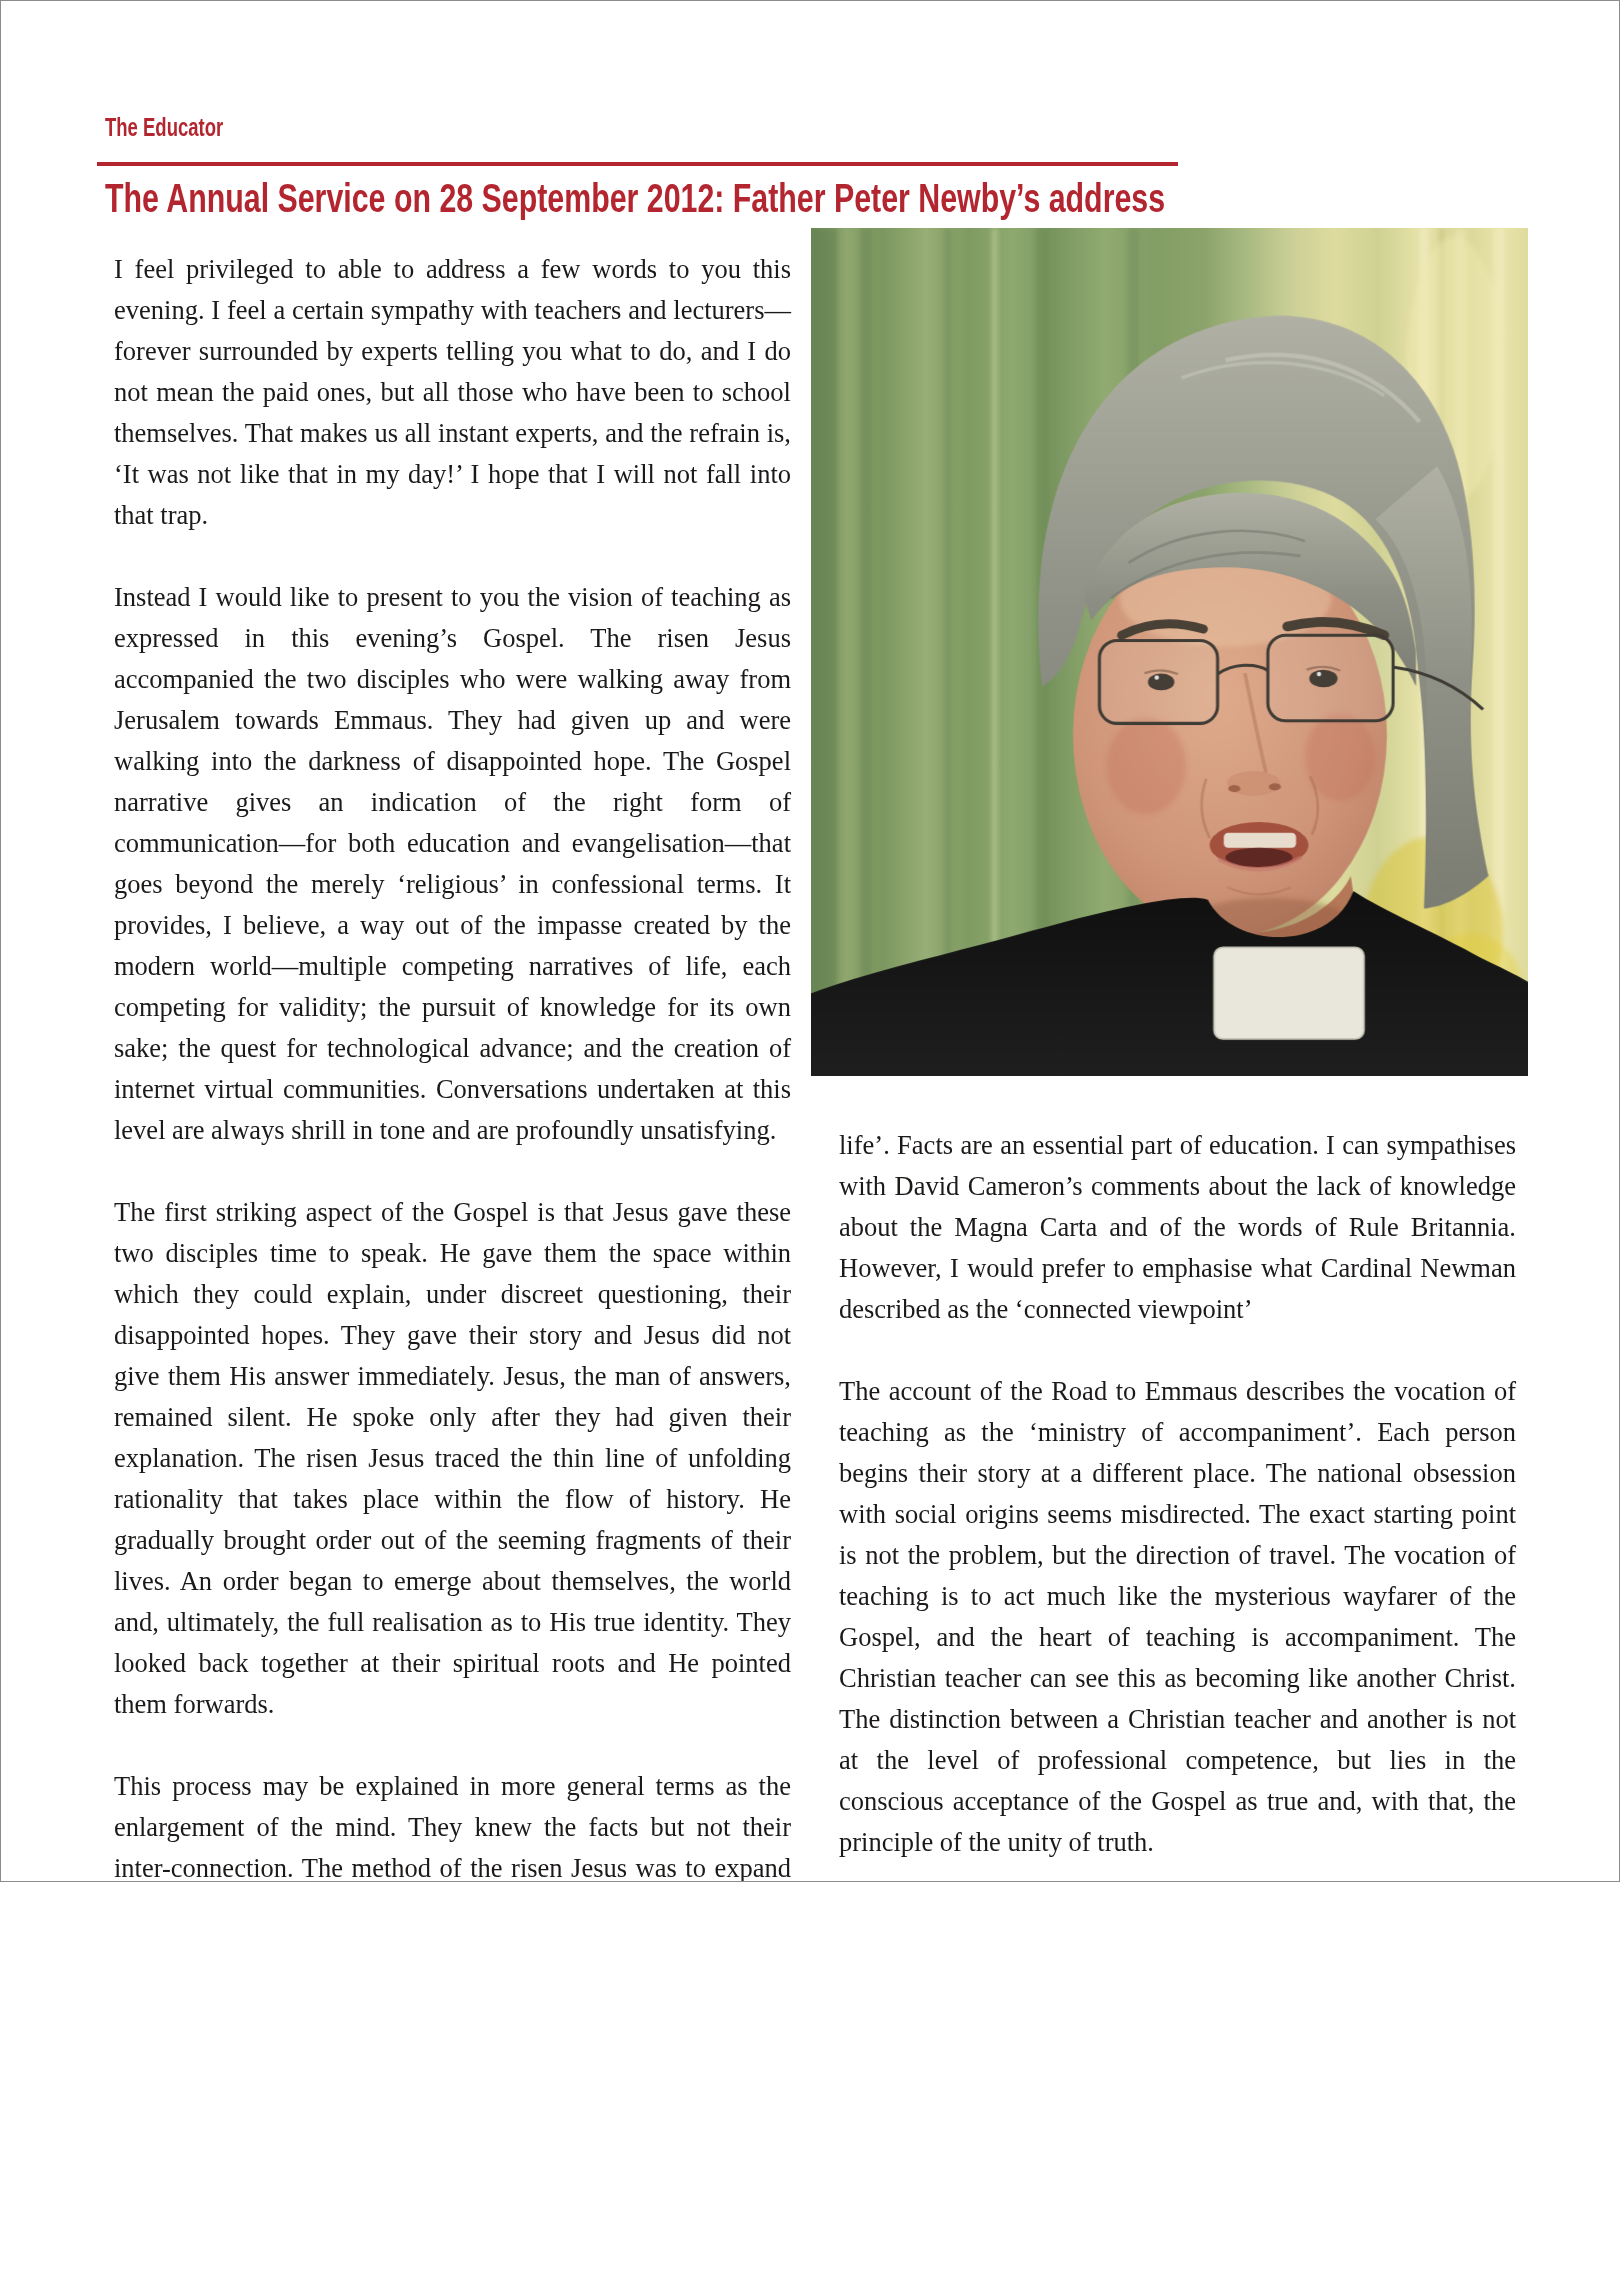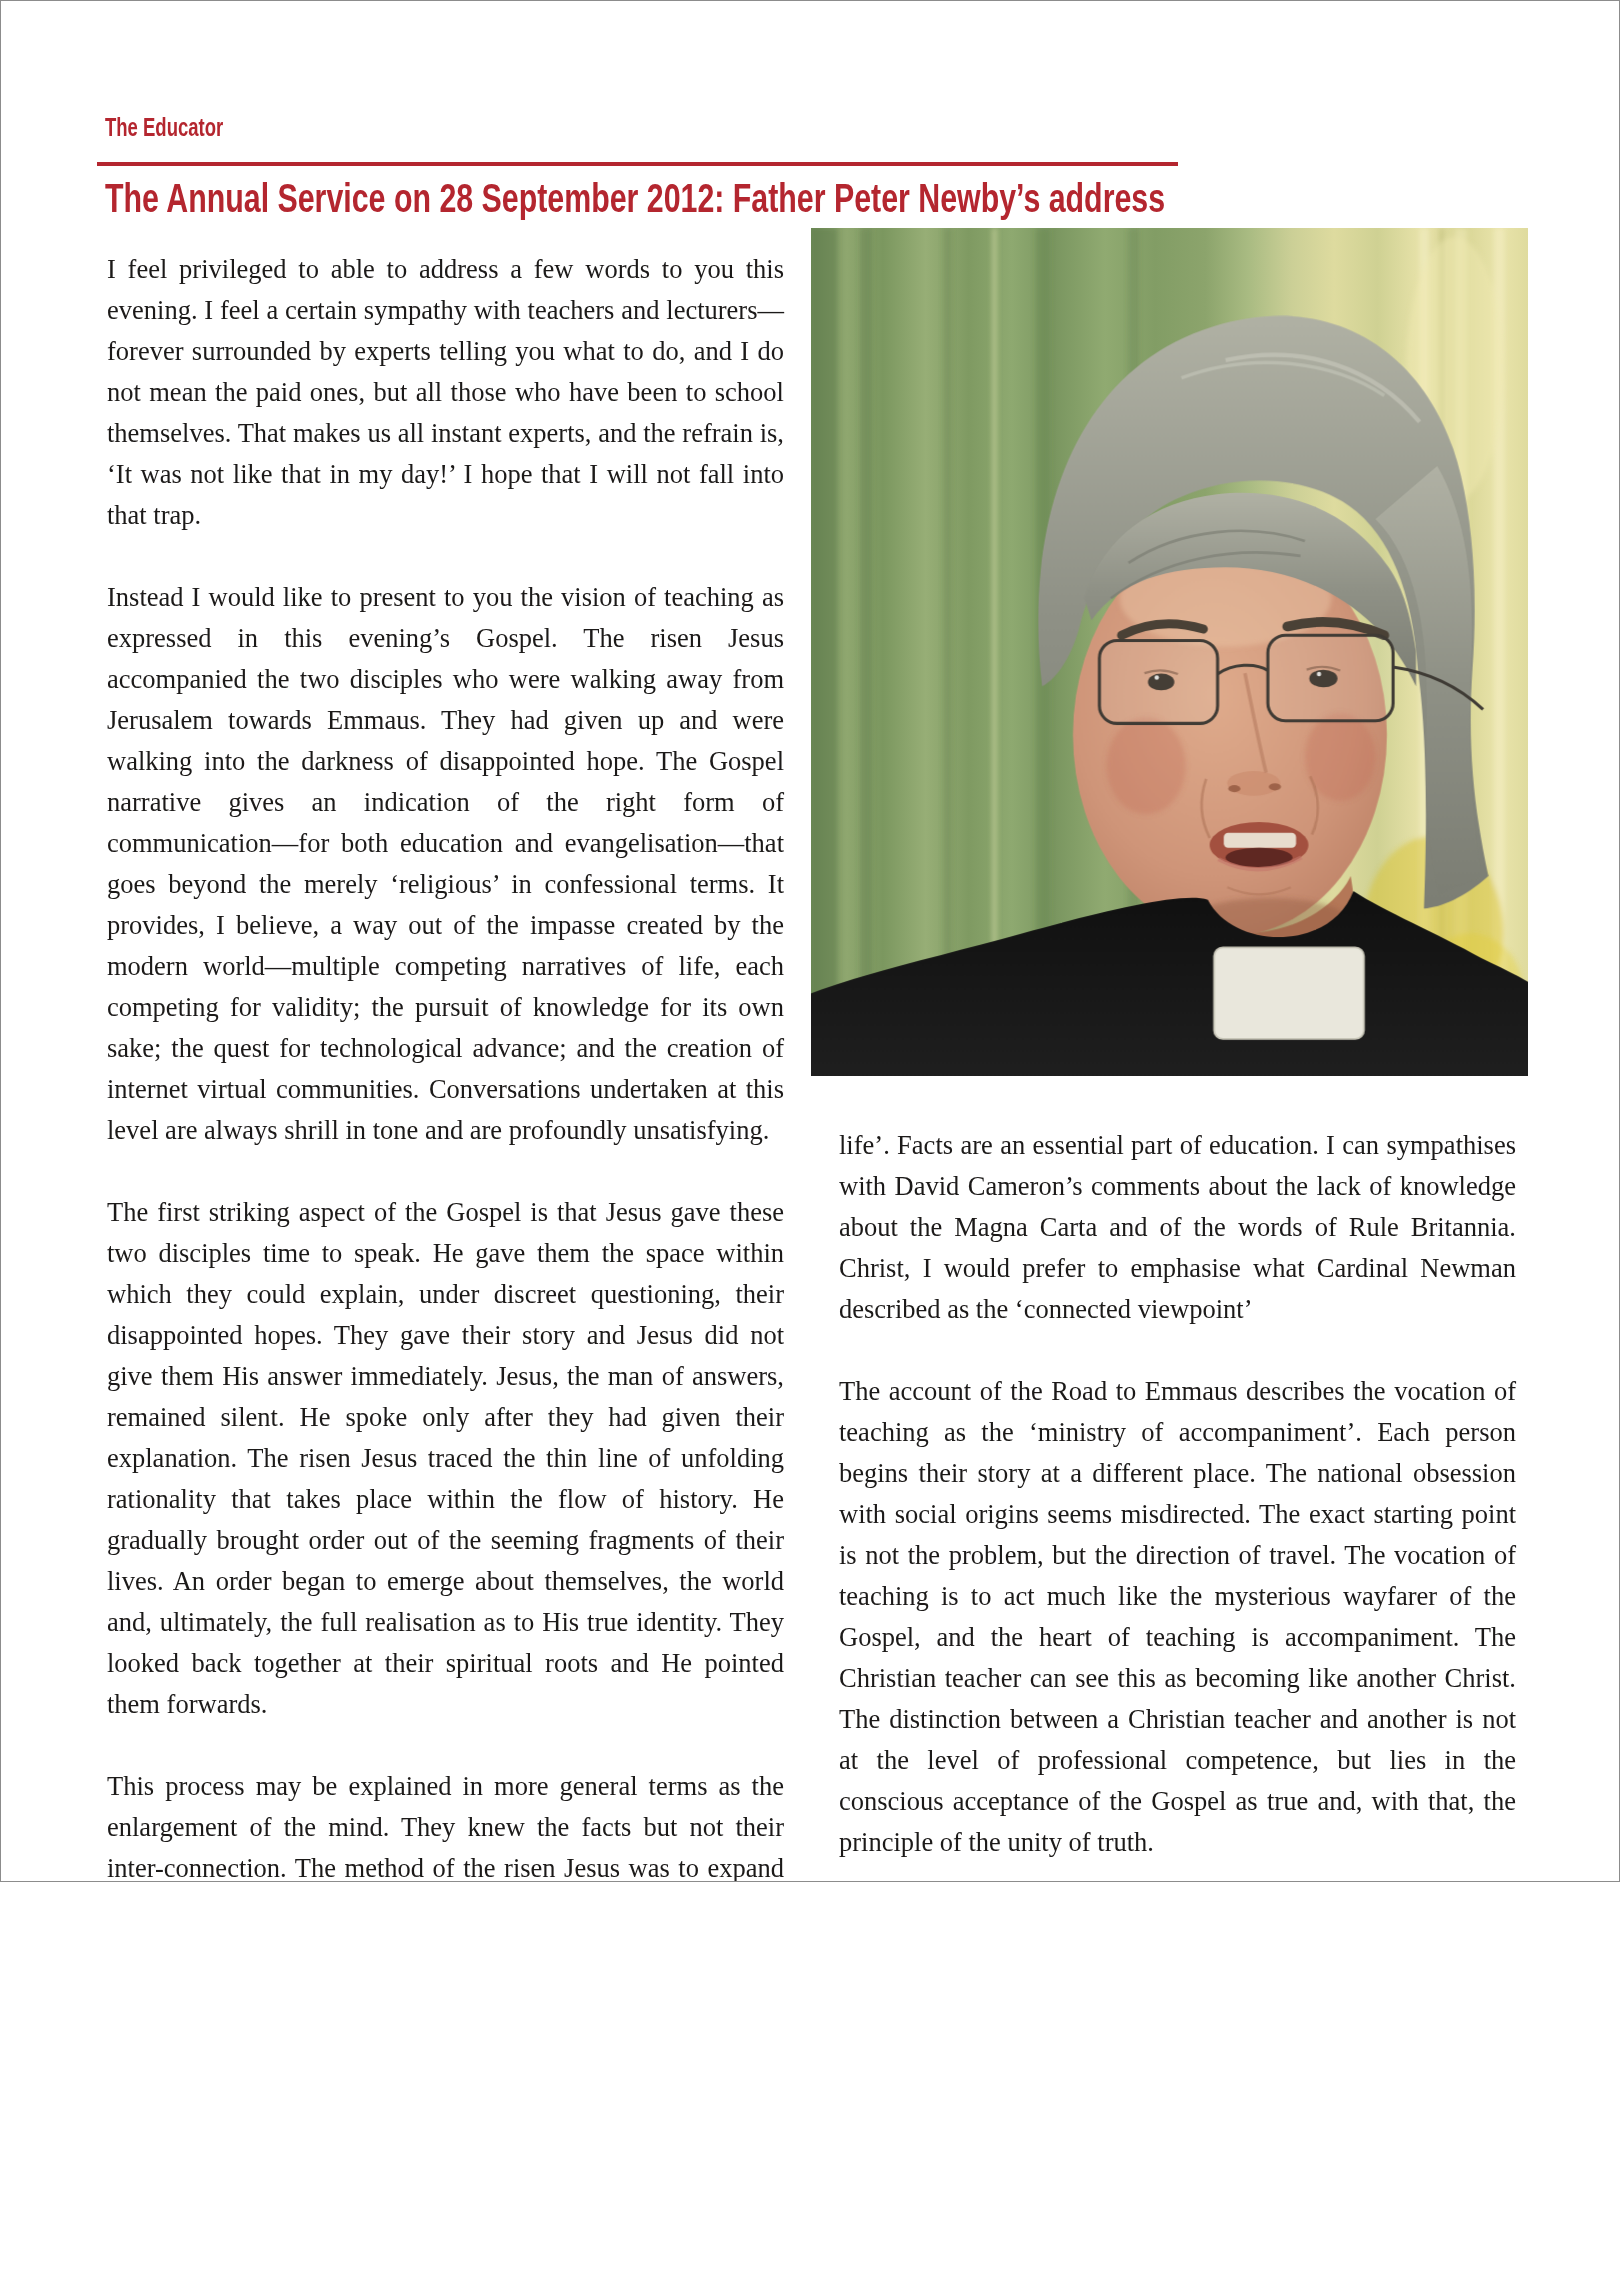"I feel privileged to able" .col-left { left: 106px -> 113px }
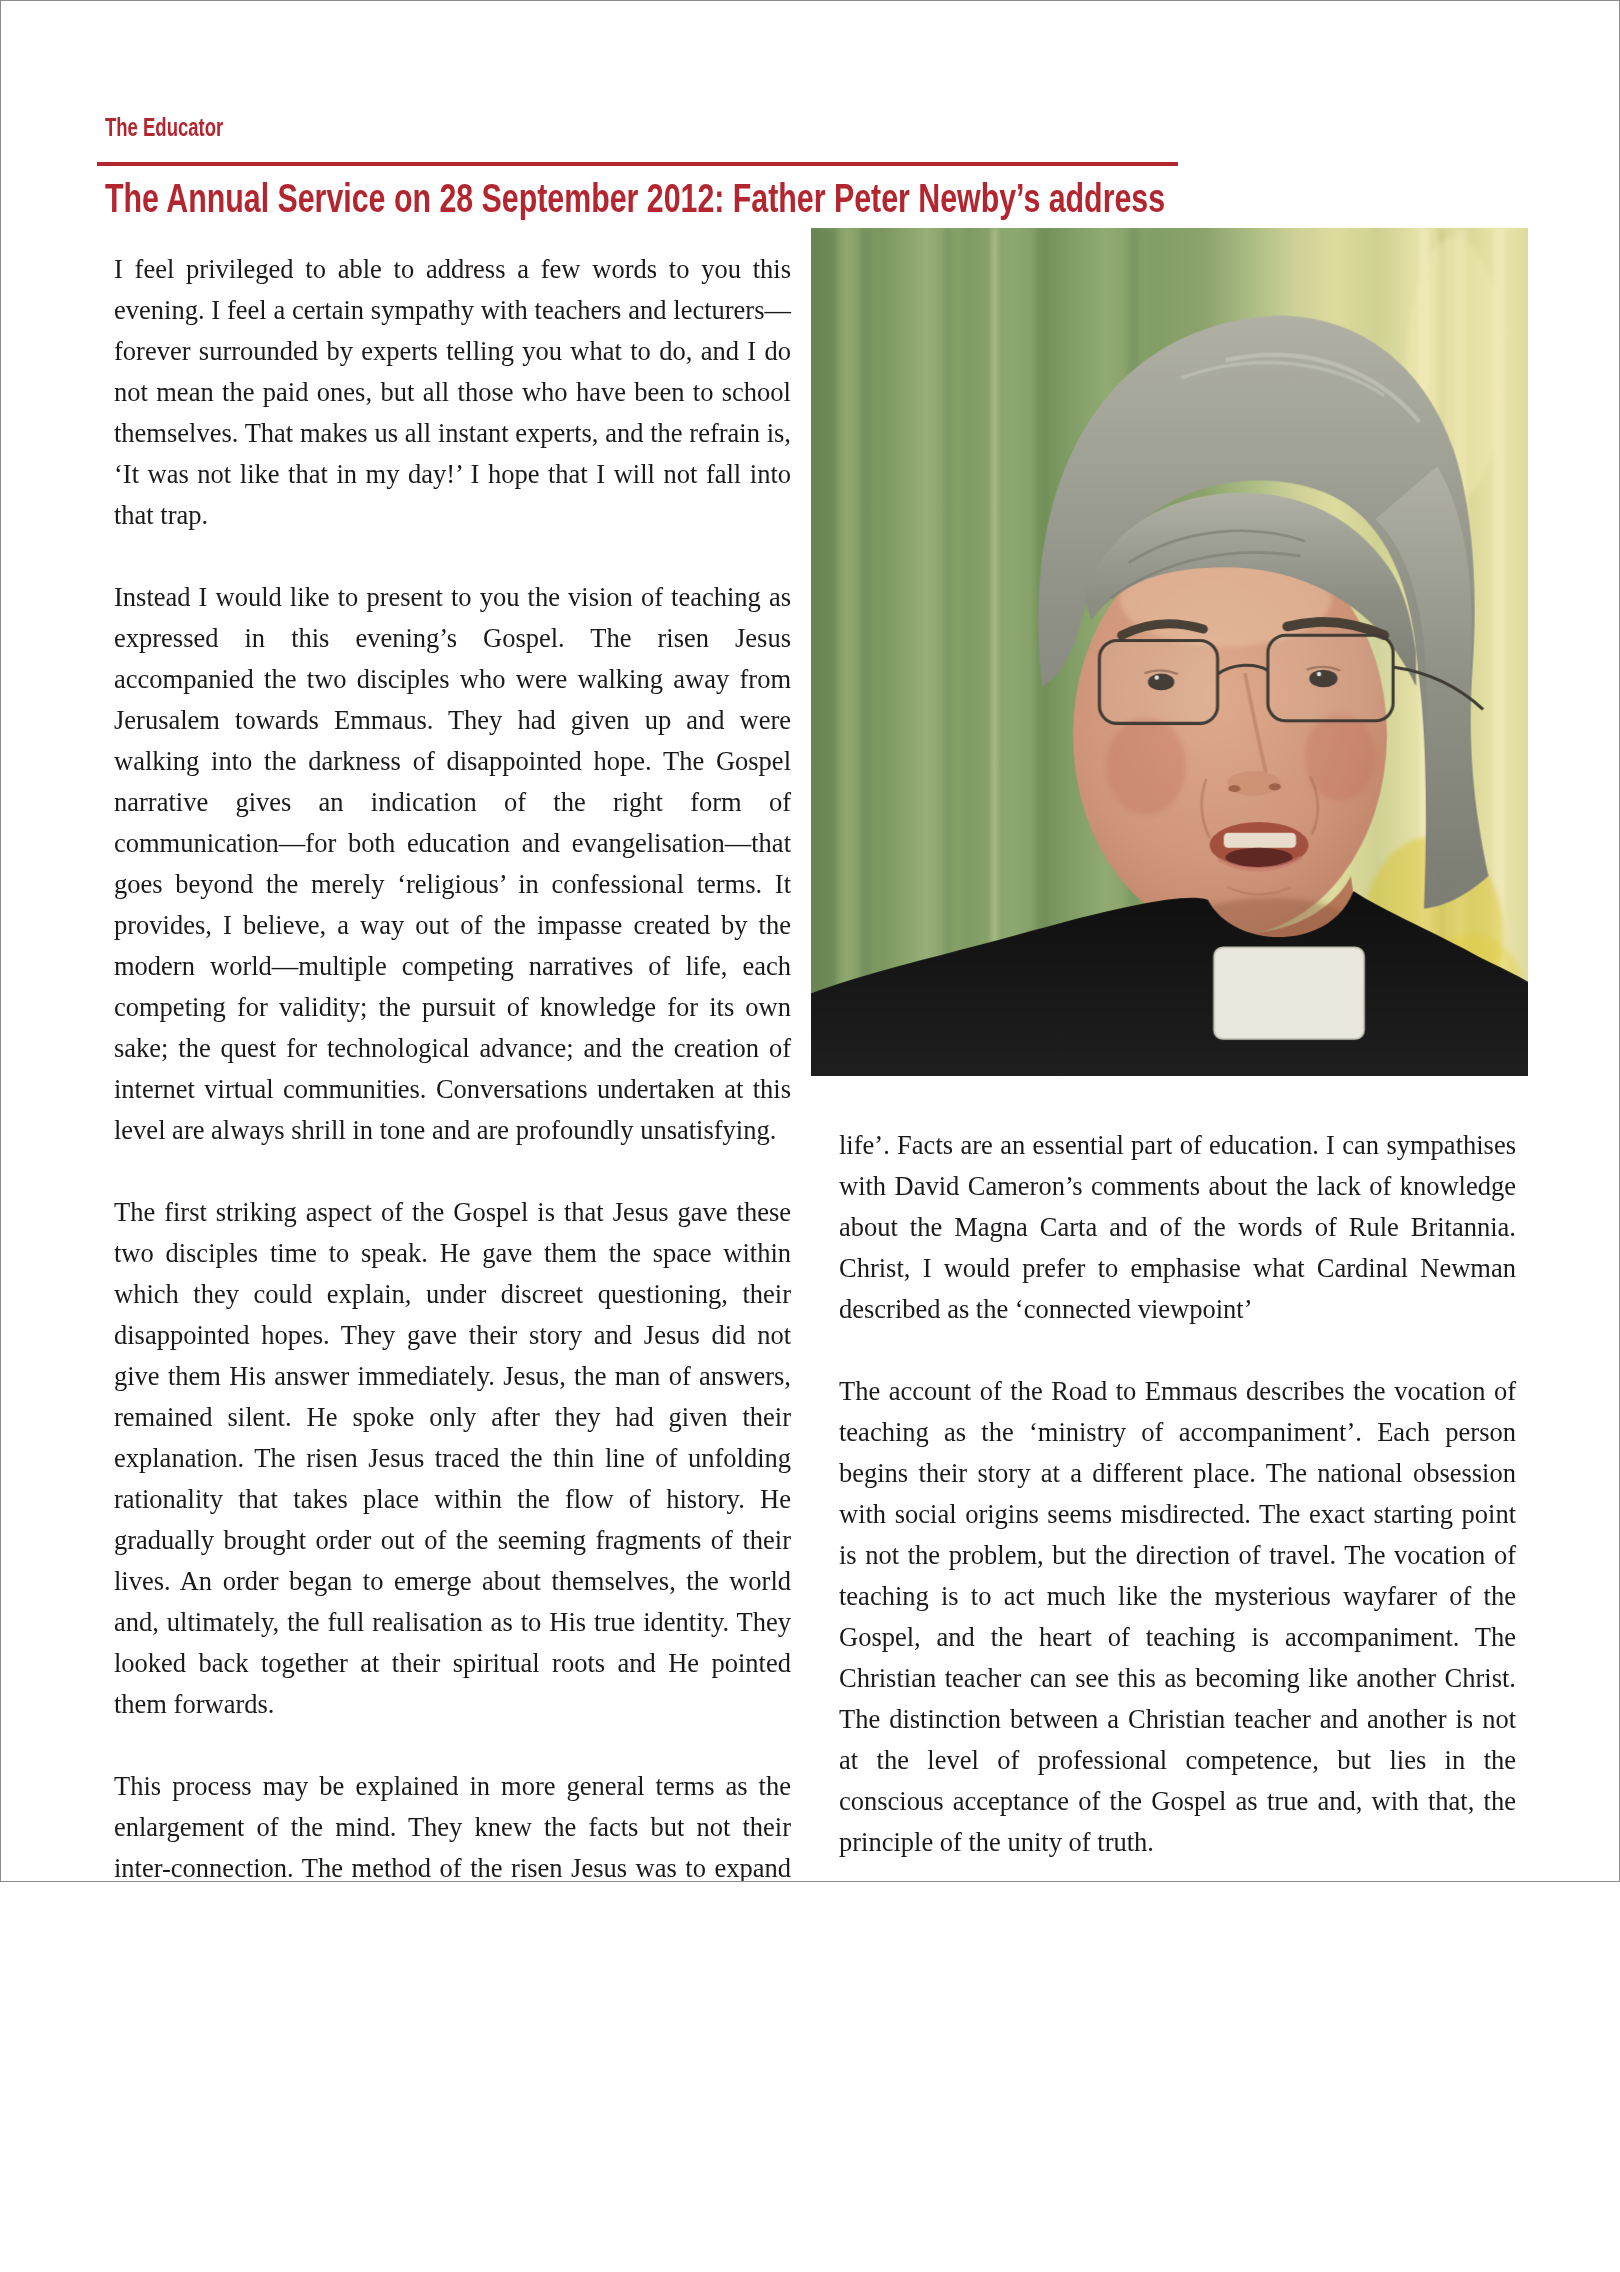"life’. Facts are an essential" p { text: Christ -> However }
